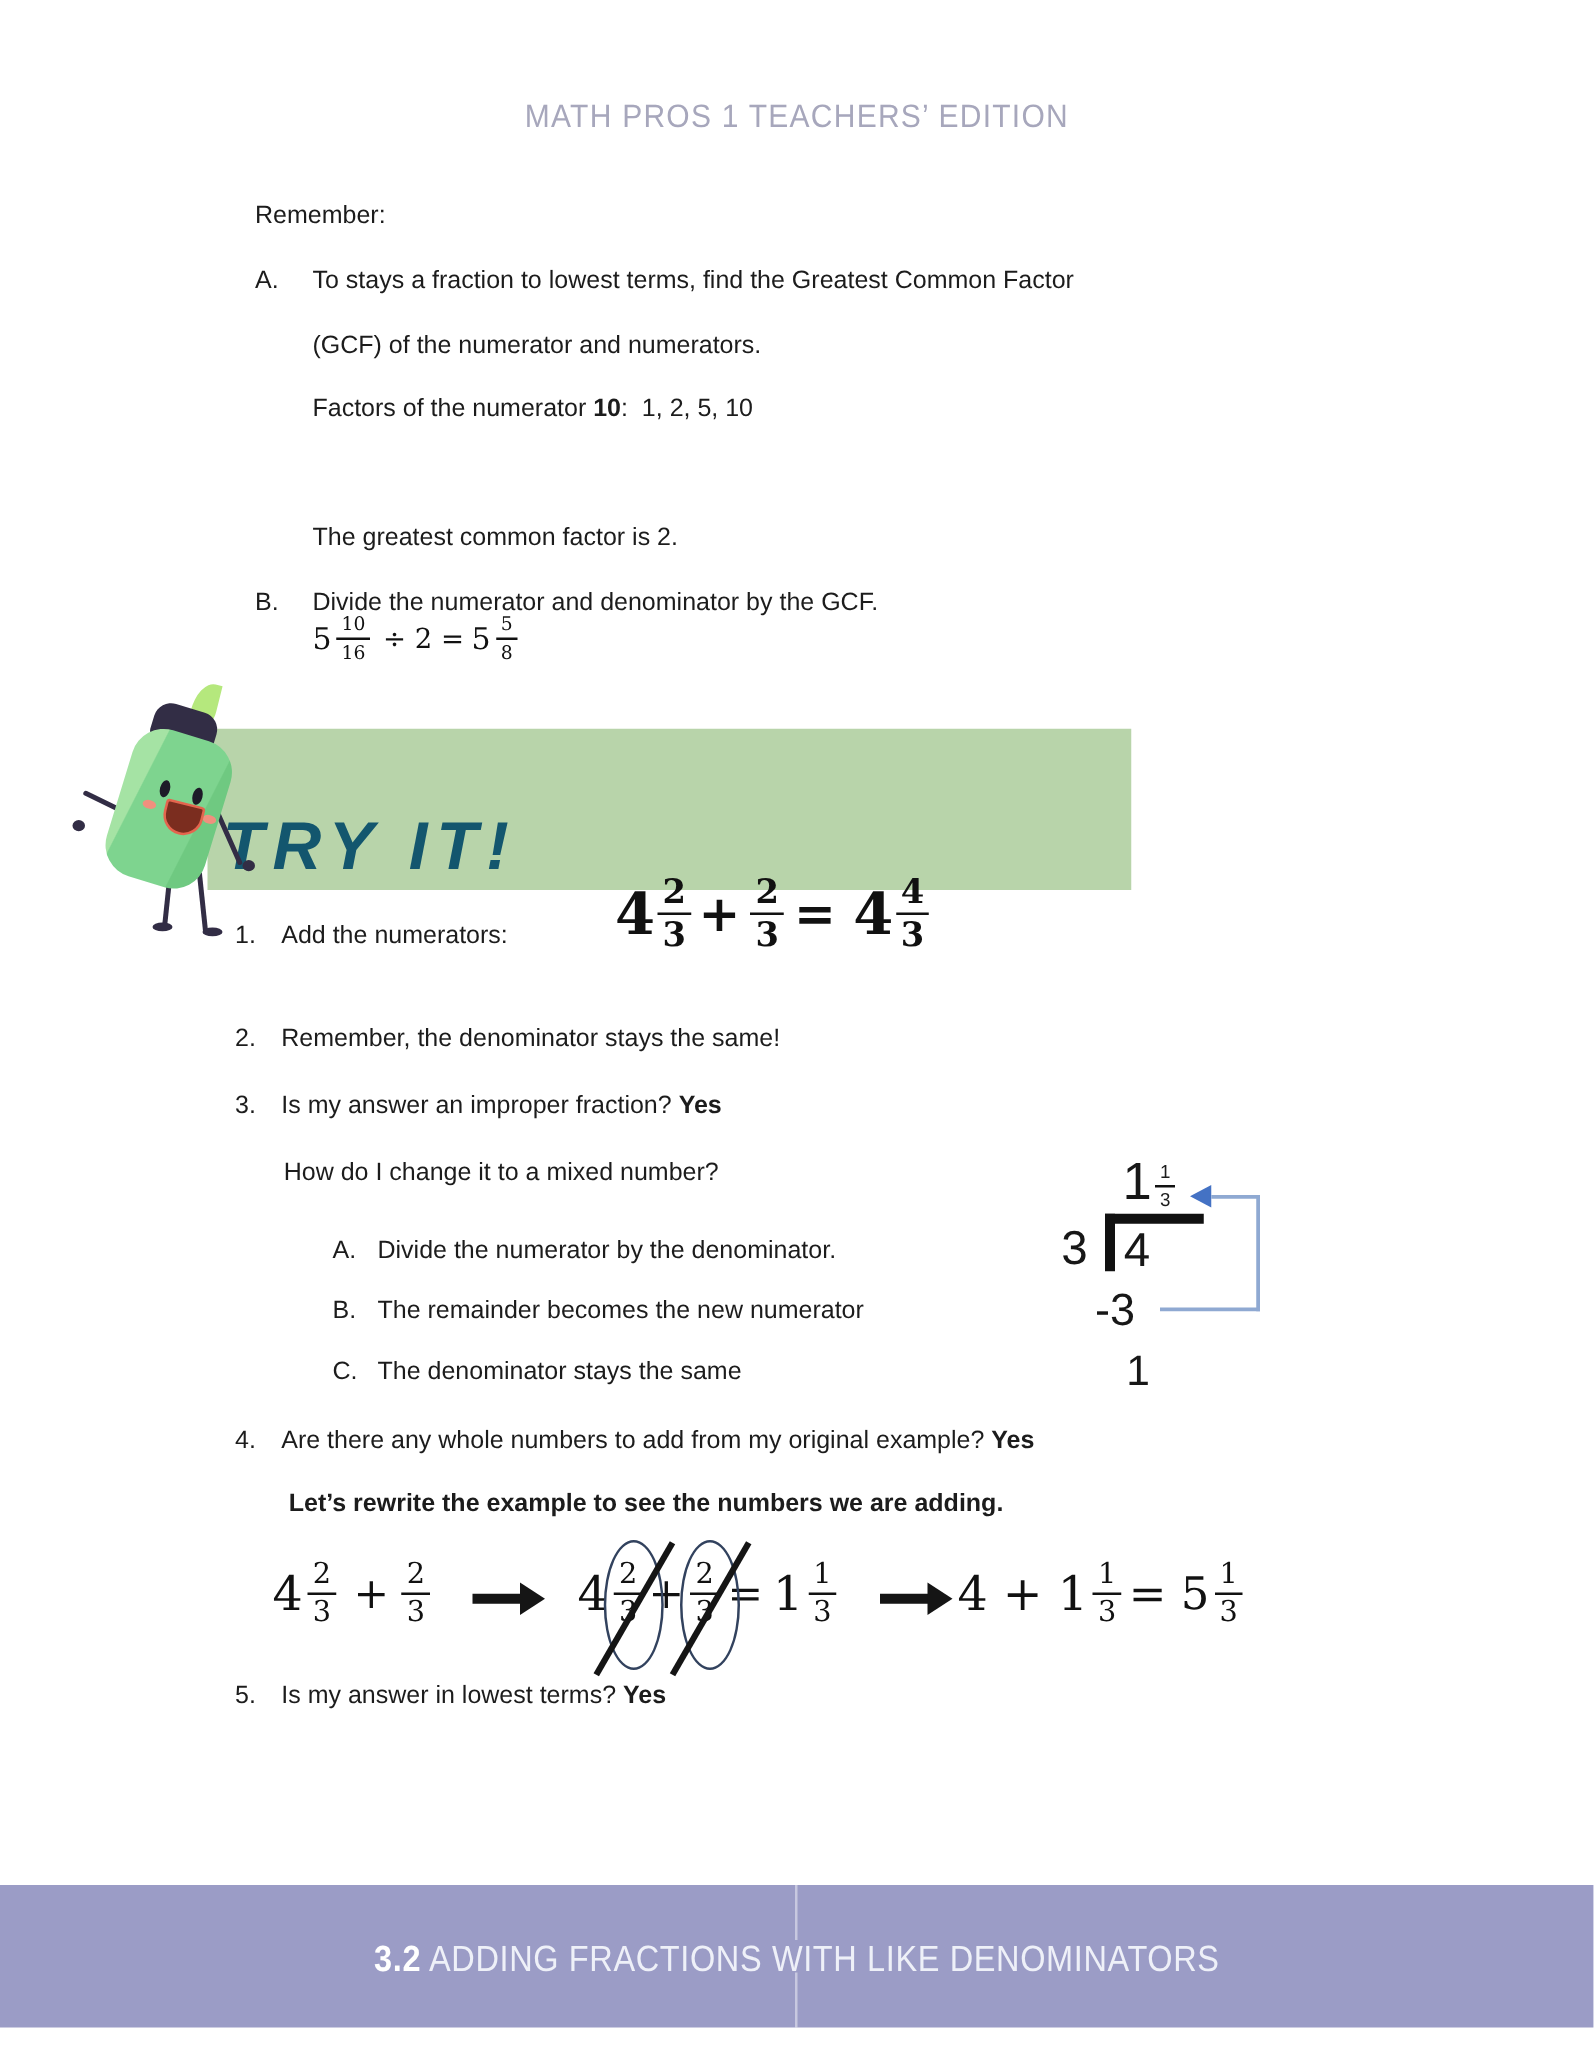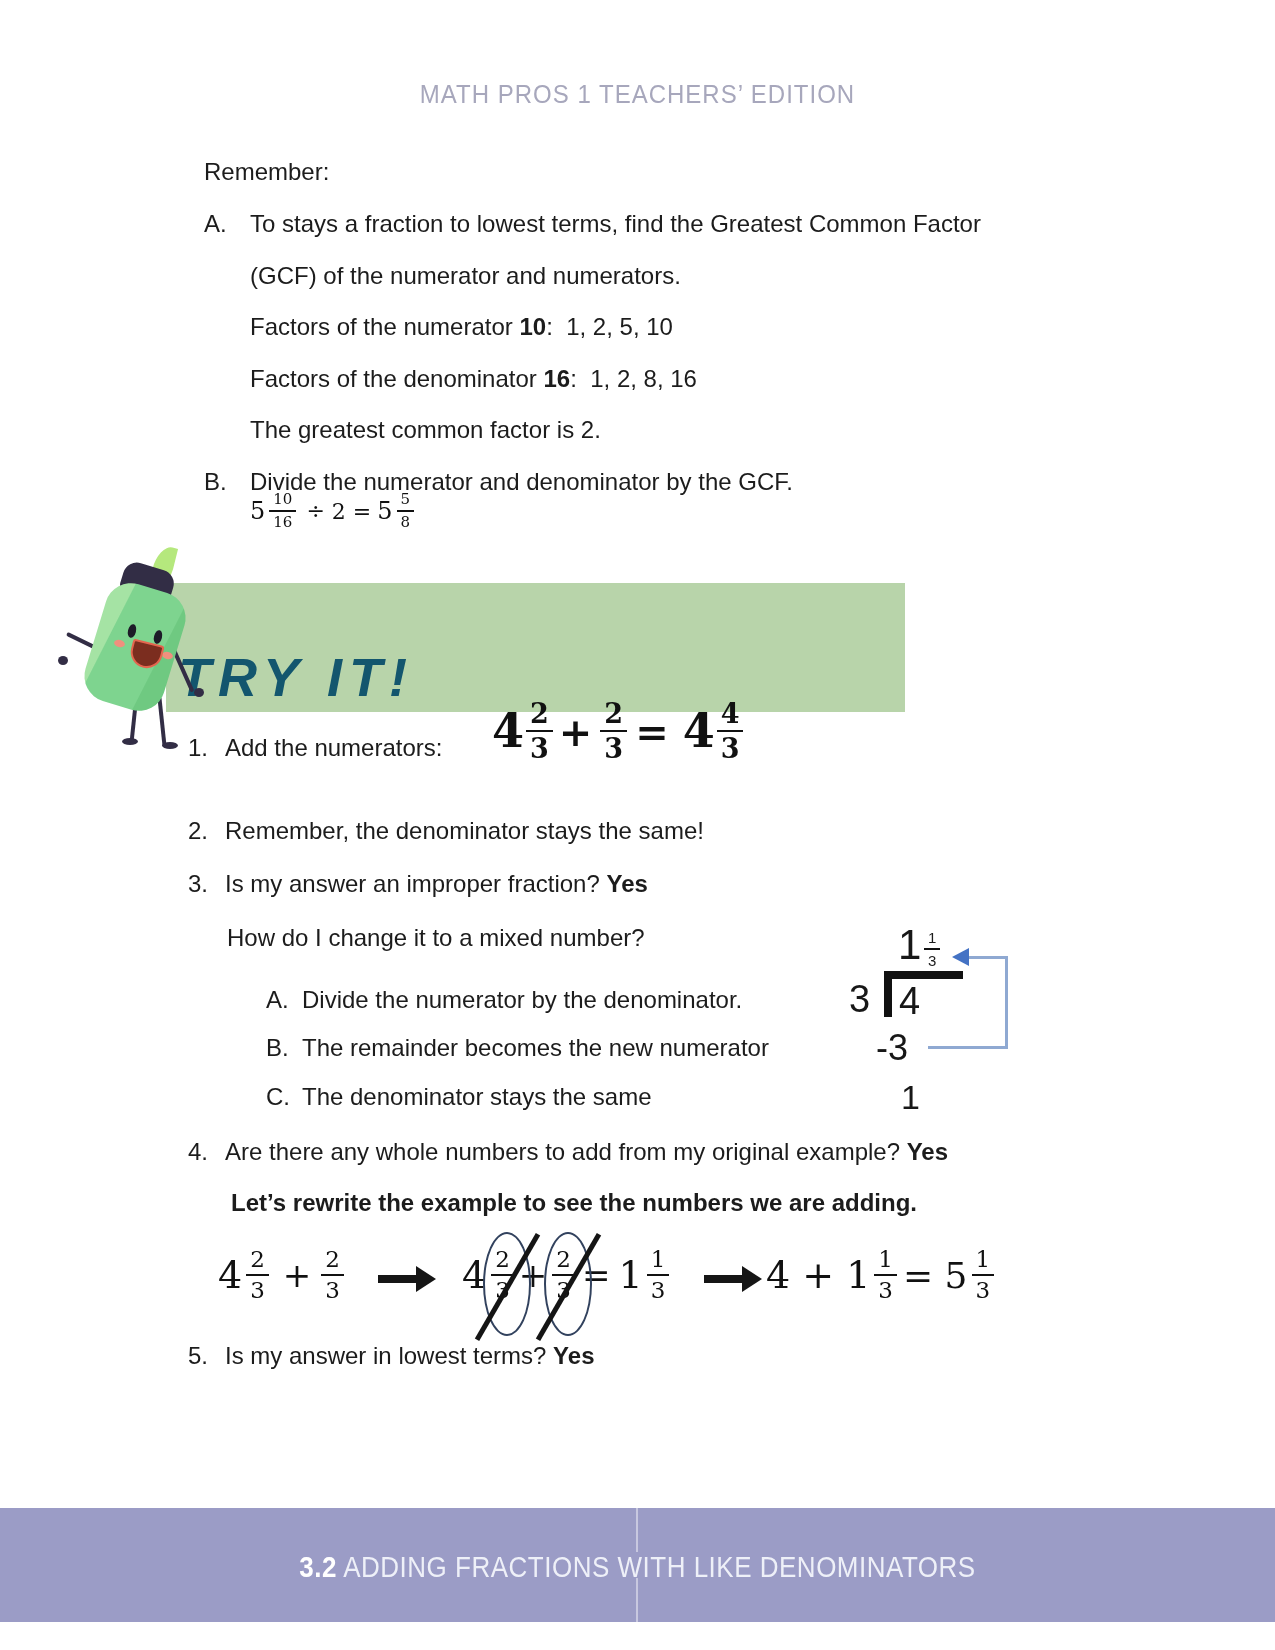"Remember:" .line { font-size: 24px -> 20px }
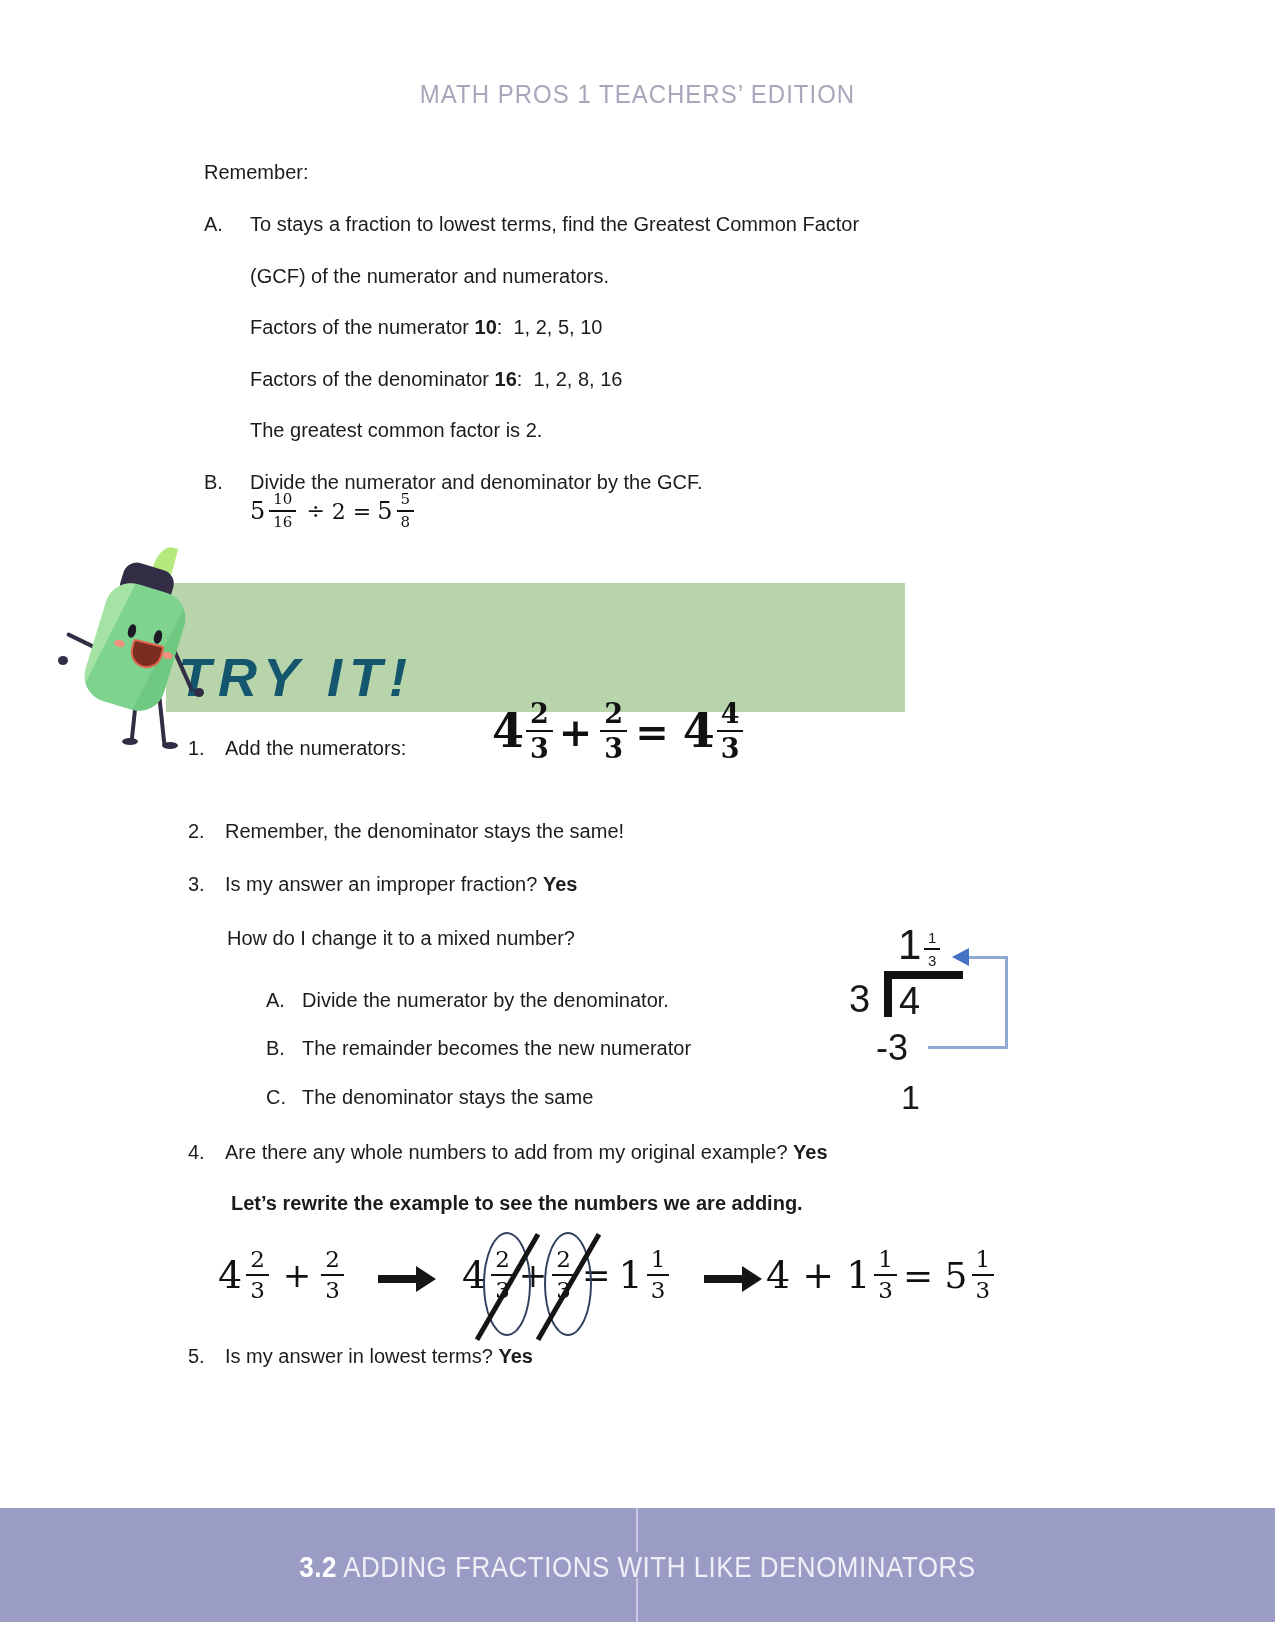"Factors of the denominator 16:" div.line { html: <div><span>Factors of the denominator </span><span>16</span><span>: 1, 2, 8, 16</span></div> -> none }
